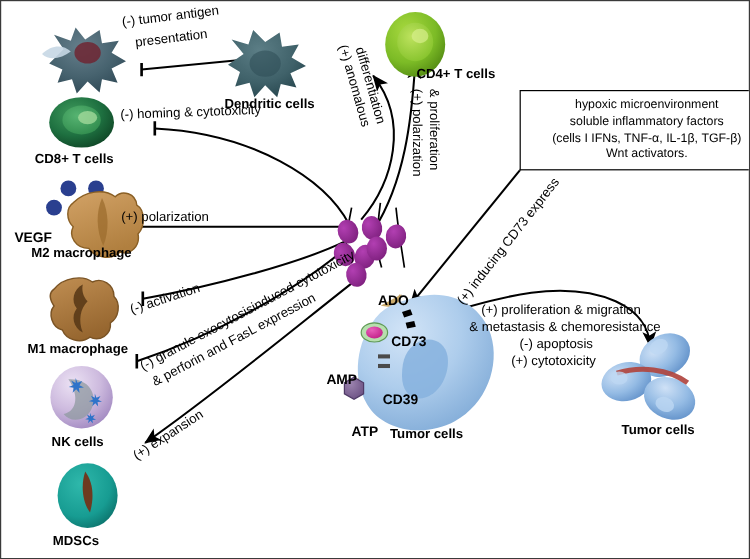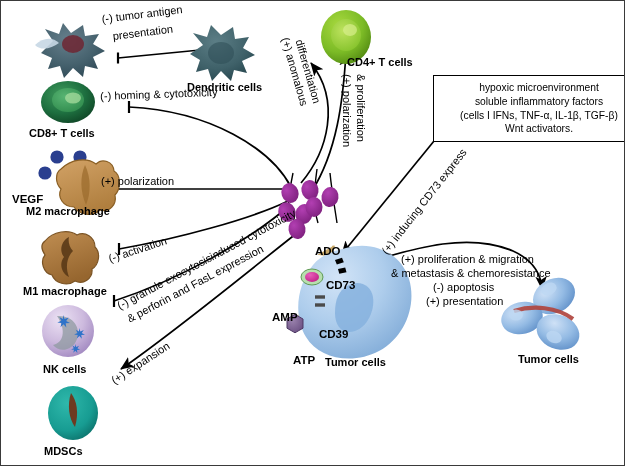"(+) presentation" div.lbl { text: presentation -> cytotoxicity }
